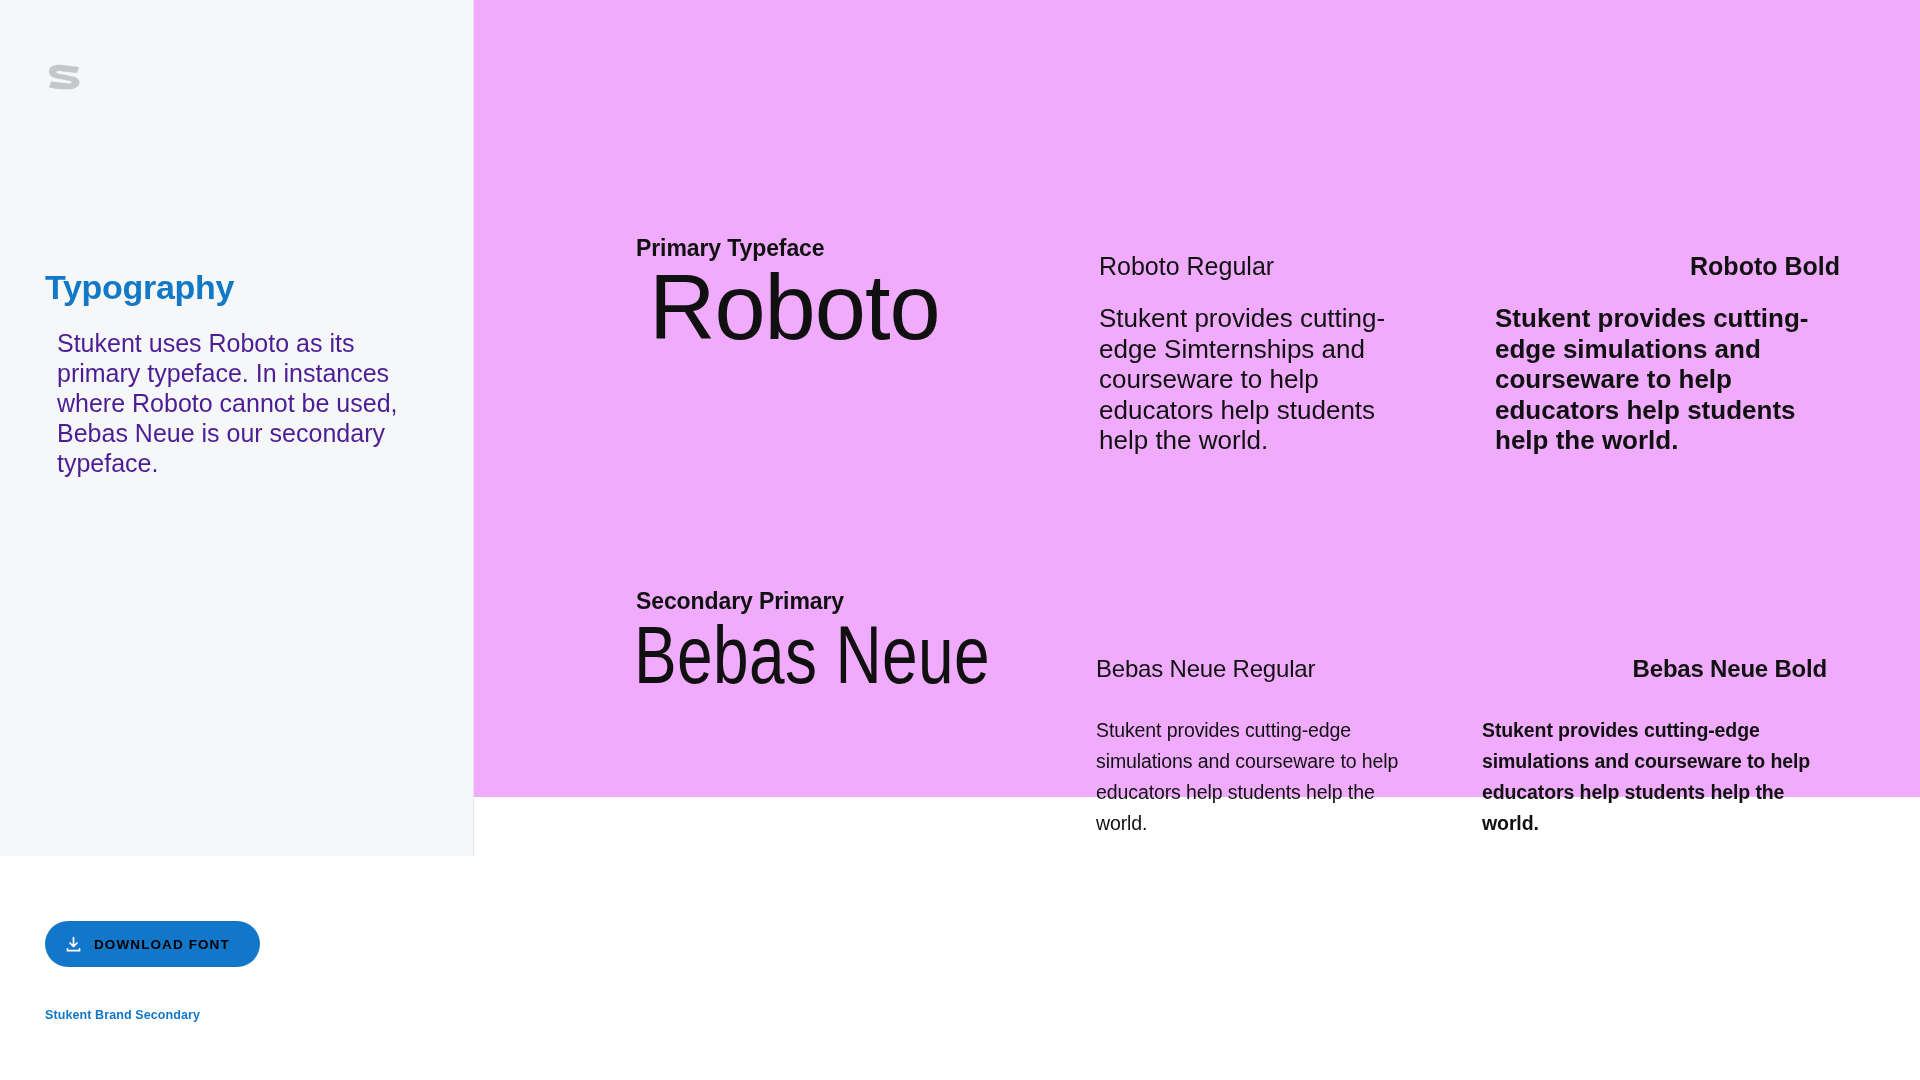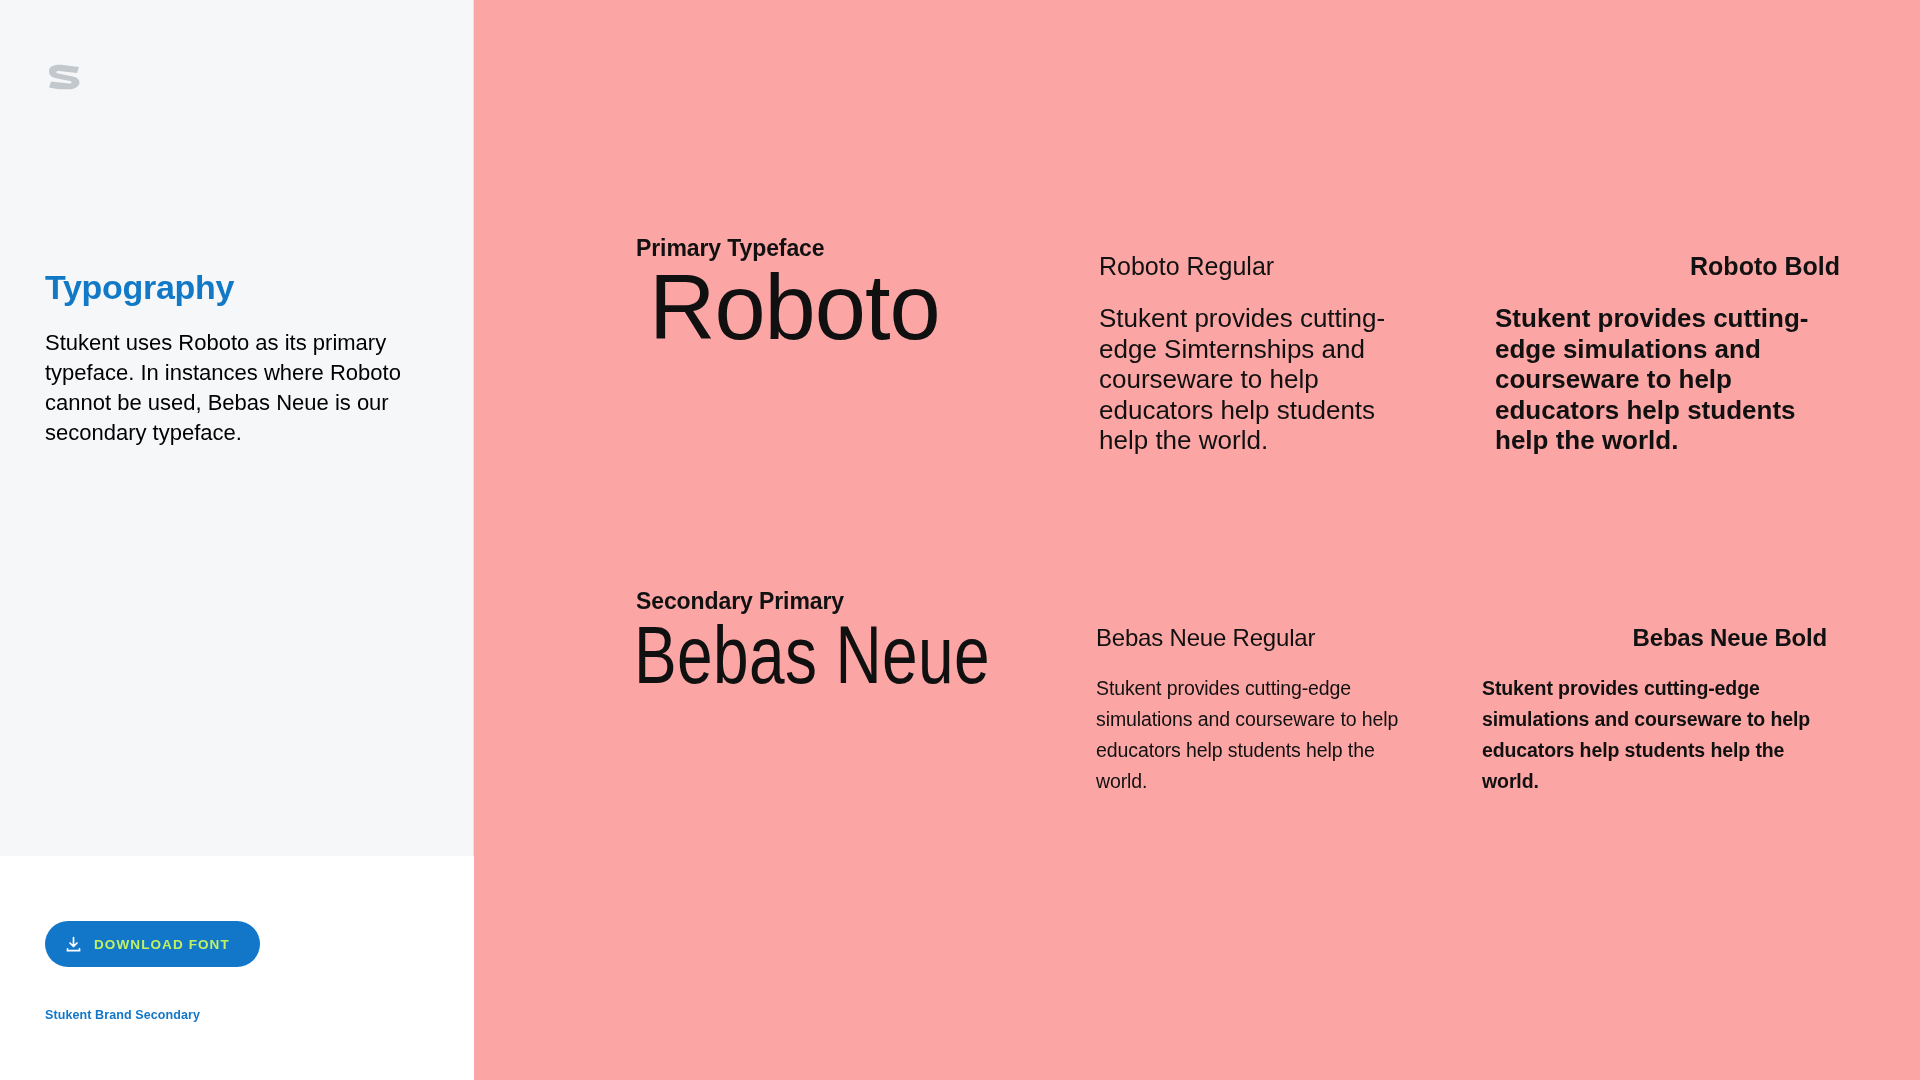"Primary Typeface" .main { background: #fca5a5 -> #f0abfc; height: 1080px -> 797px }
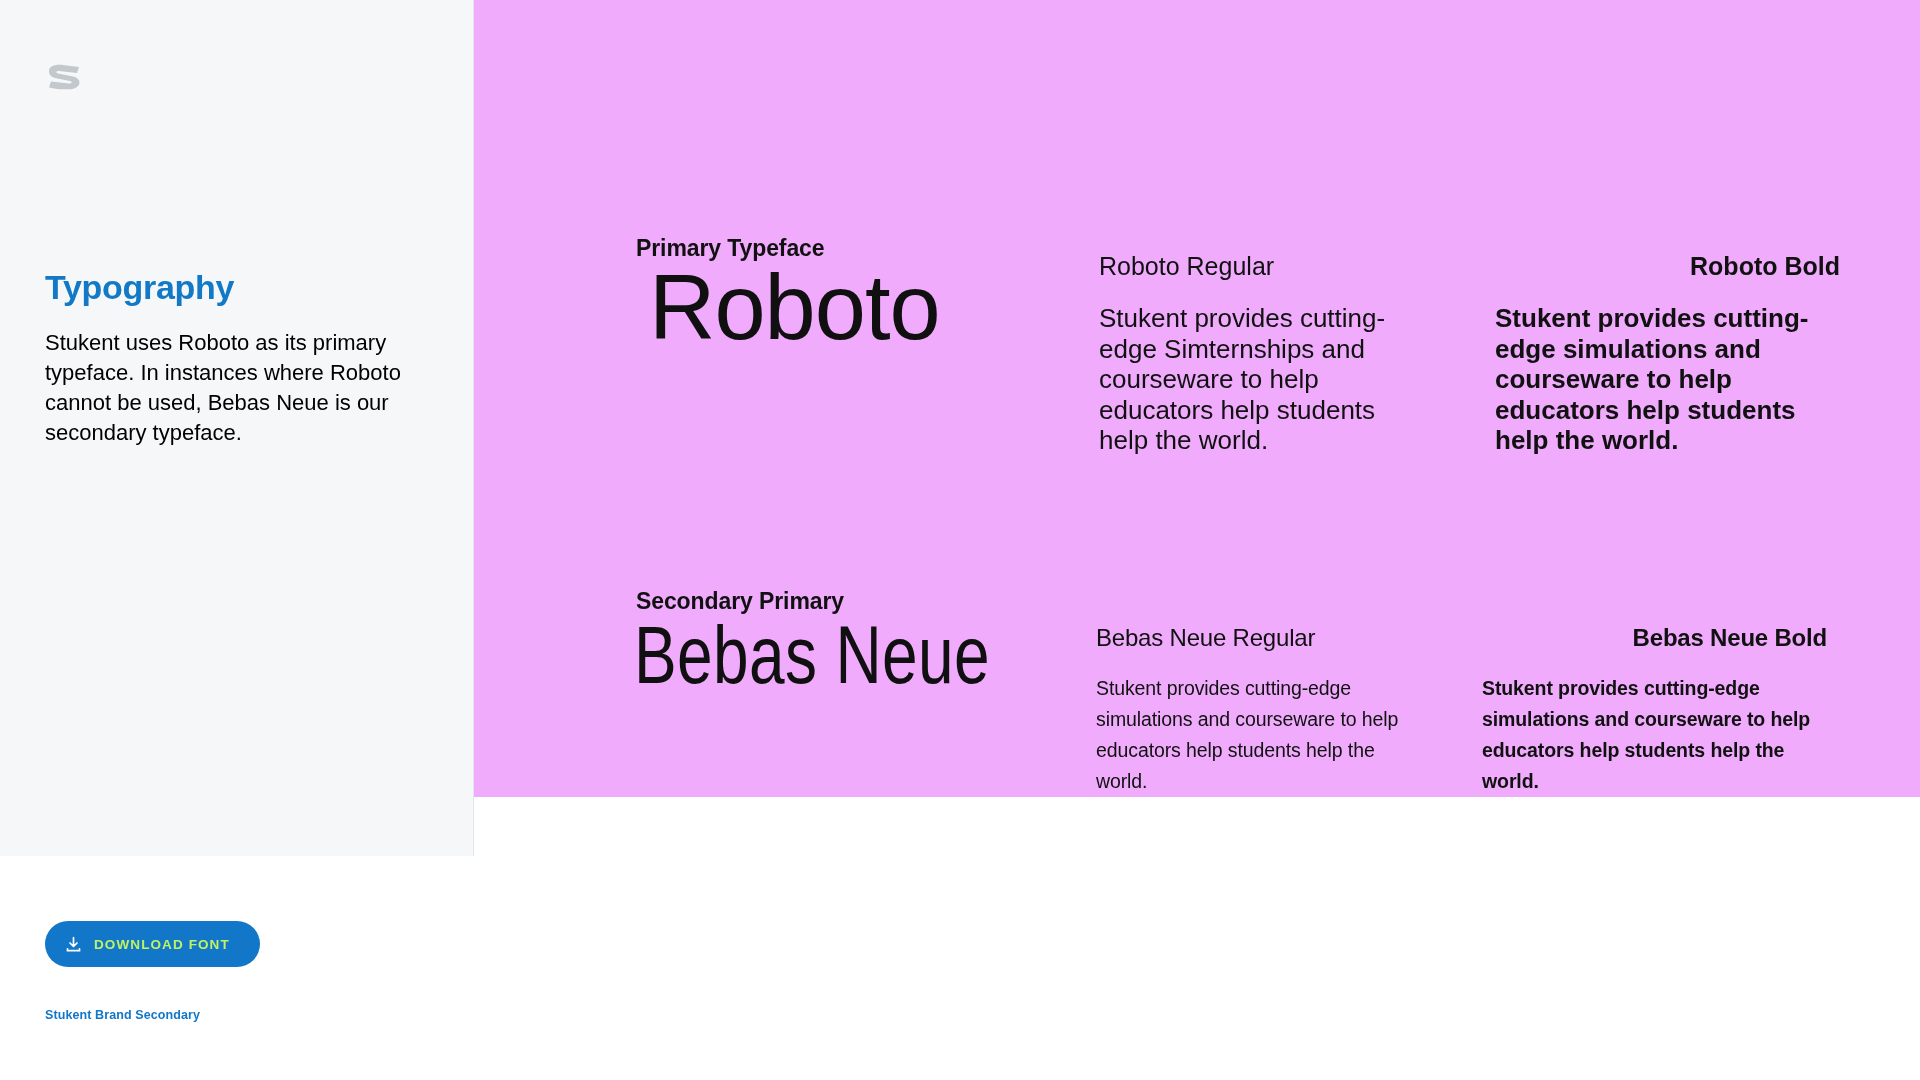"Stukent uses Roboto as its" .sidebar-body { color: #000000 -> #4c1d95; font-size: 22px -> 25px; left: 45px -> 57px }
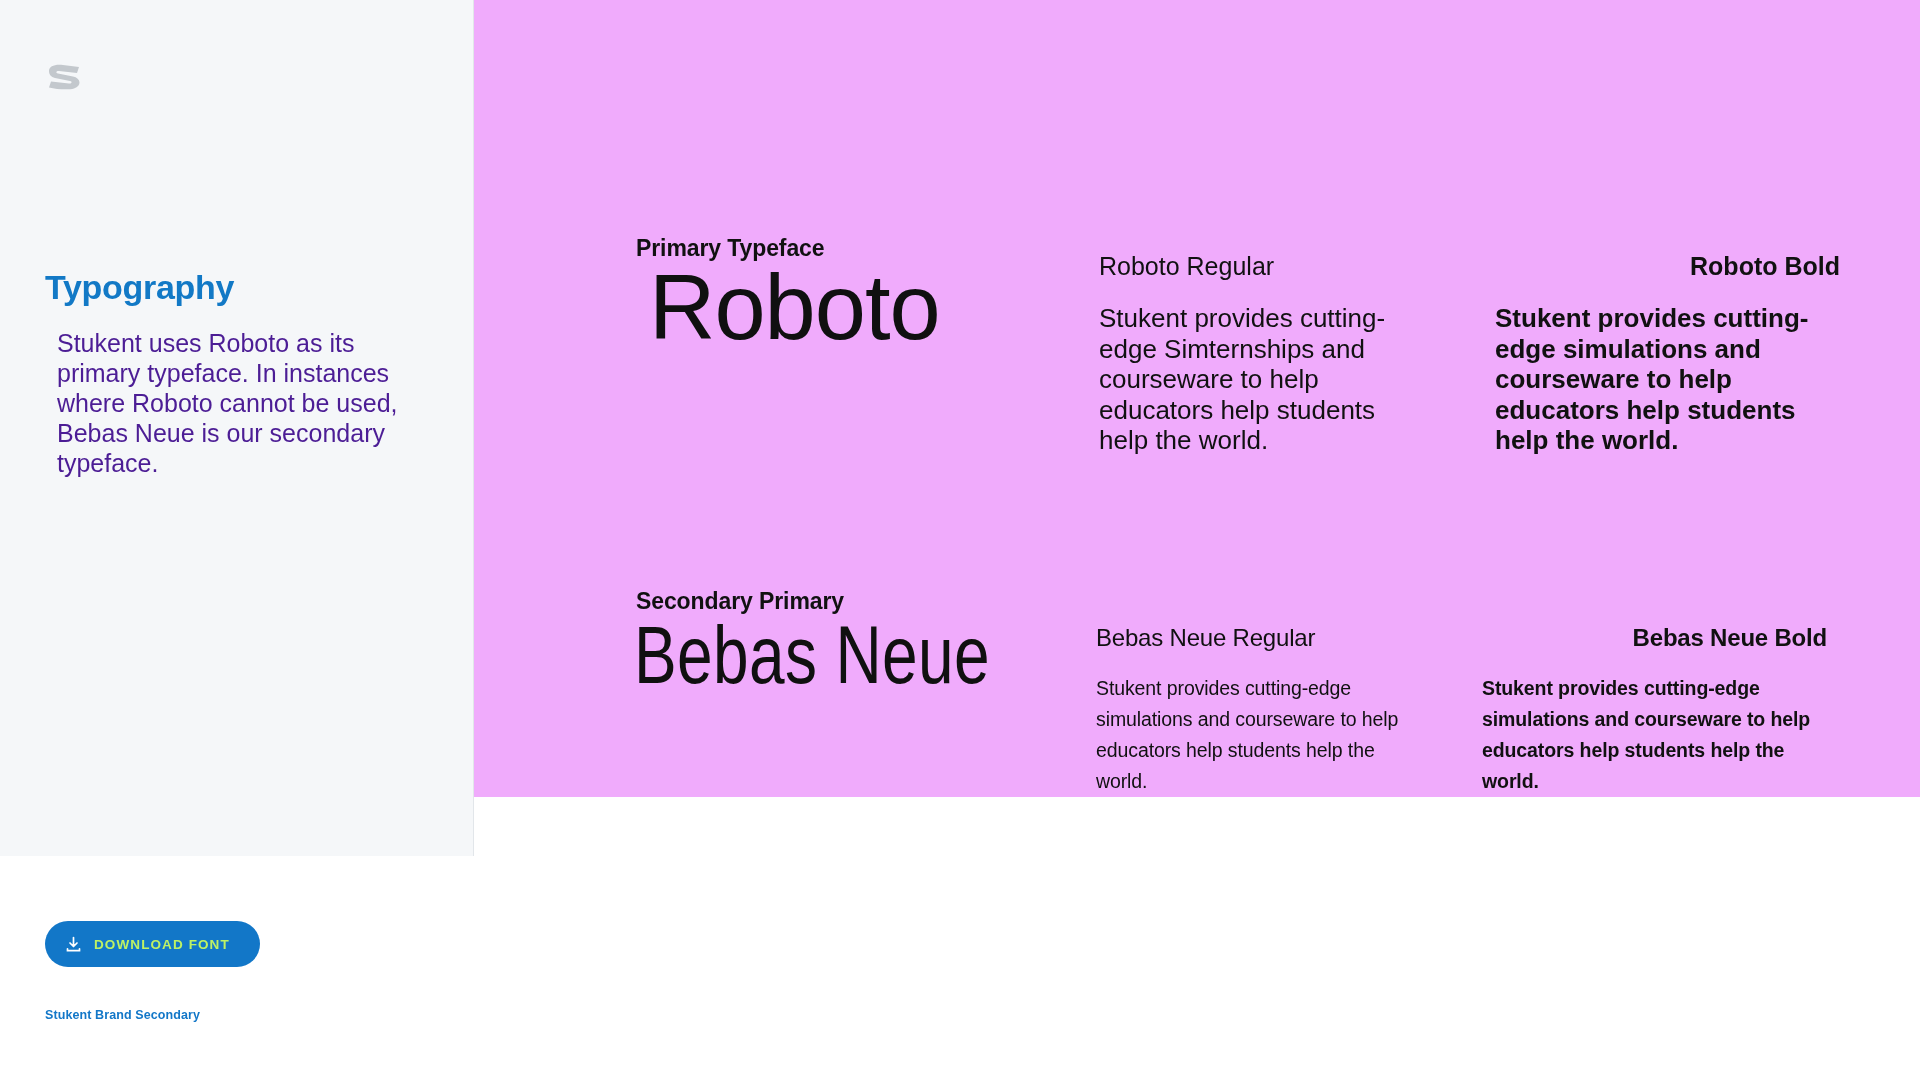"Bebas Neue Regular" .col-heading.bebas, .col-sample.bebas { margin-top: none -> 31px }
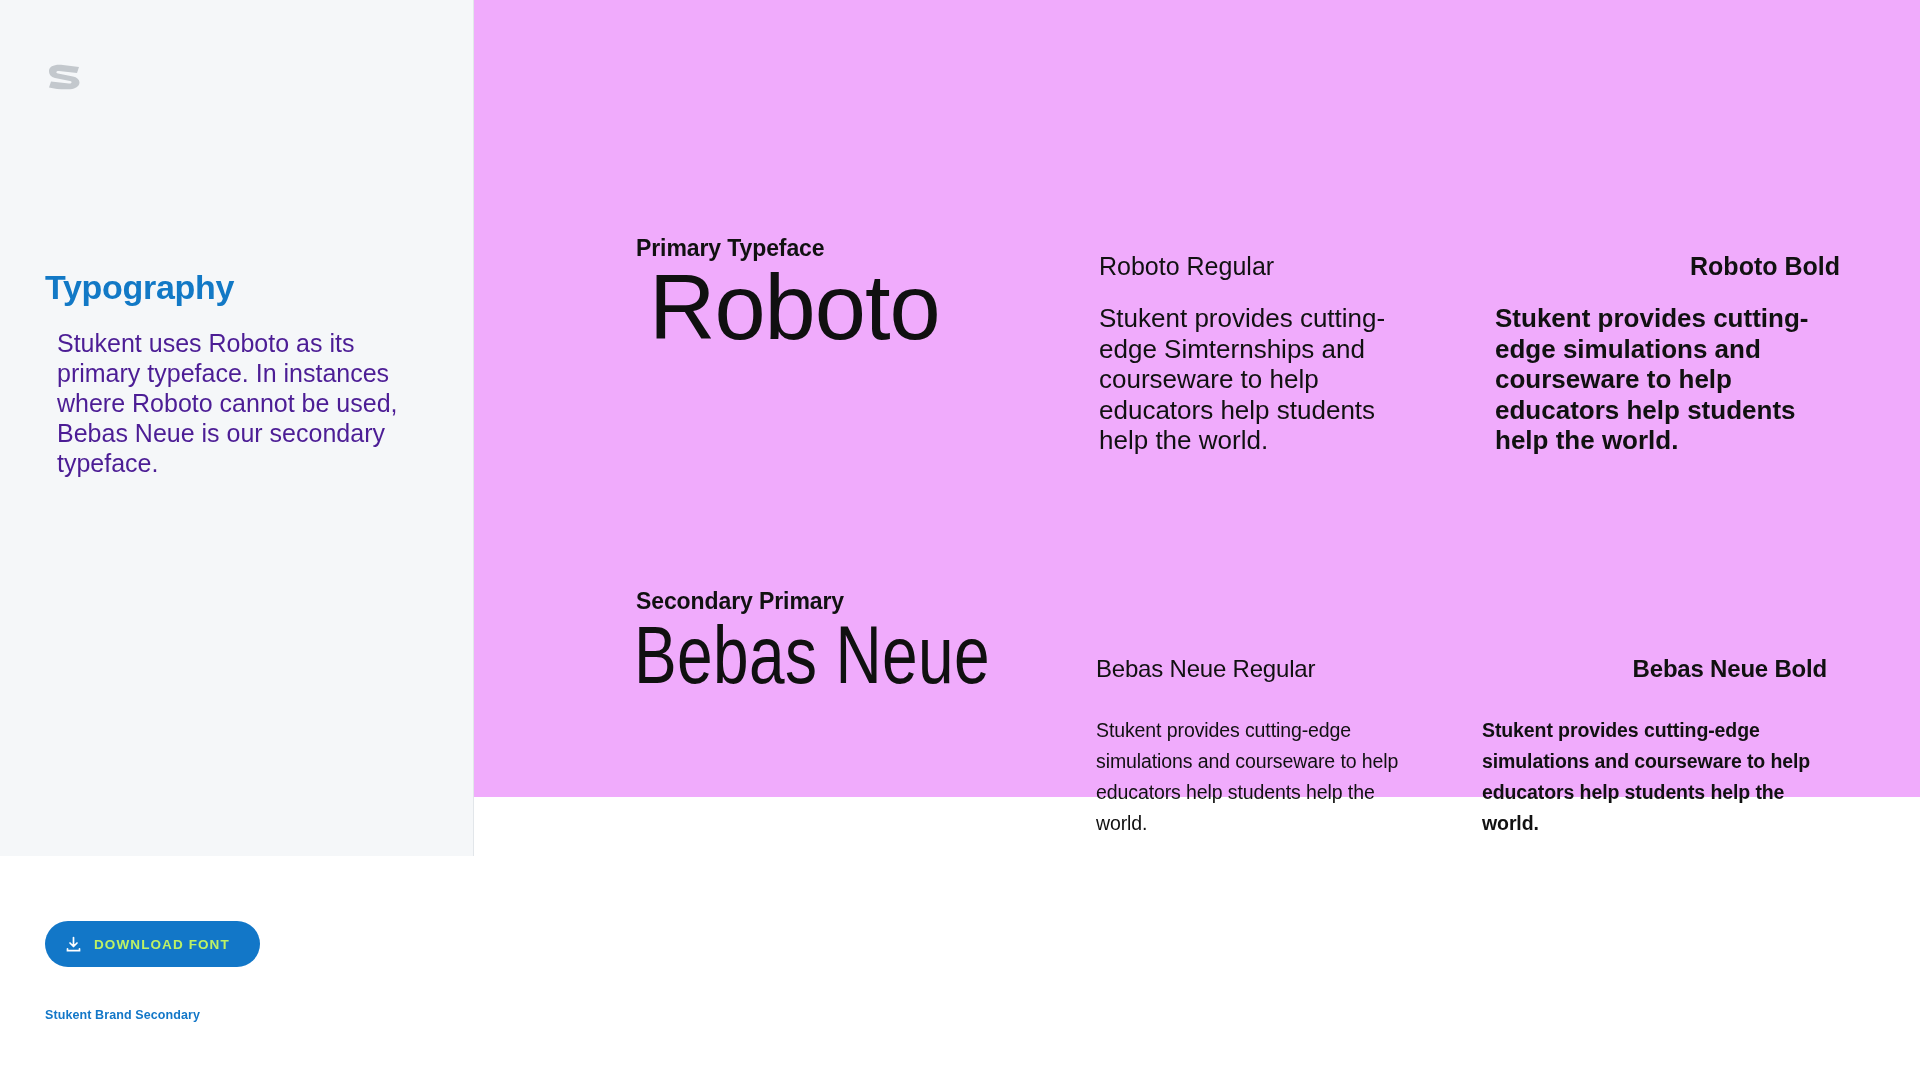"DOWNLOAD FONT" .download-btn { color: #bef264 -> #000000 }
